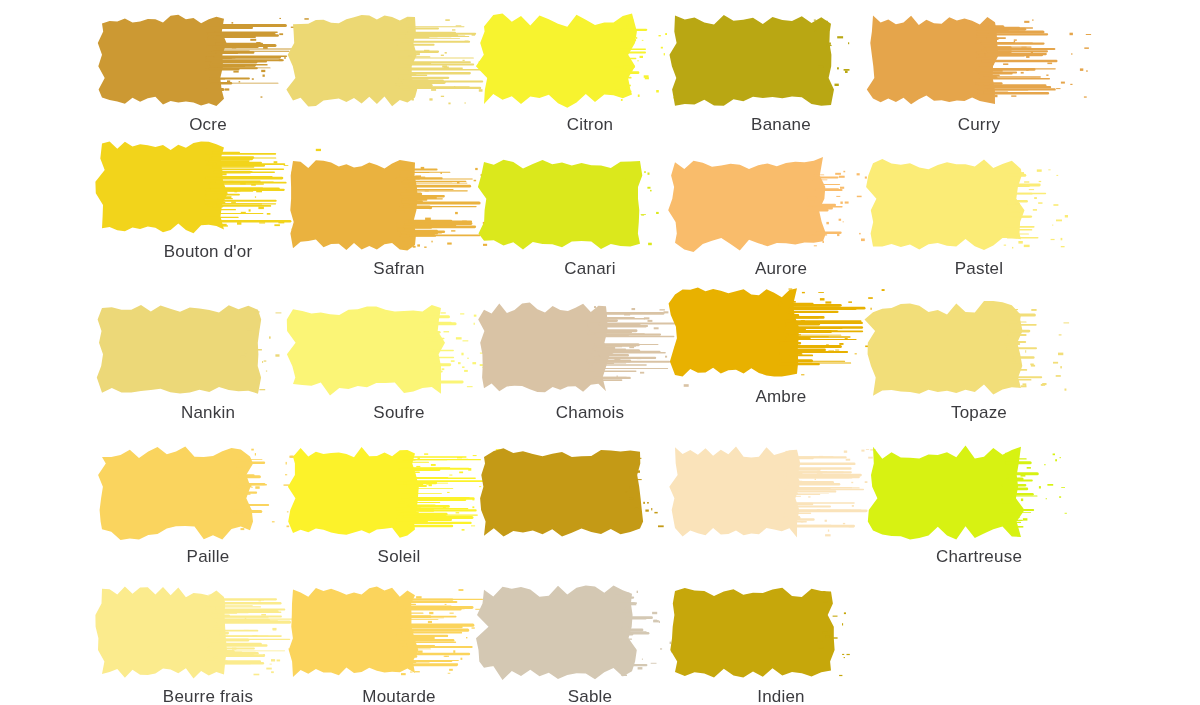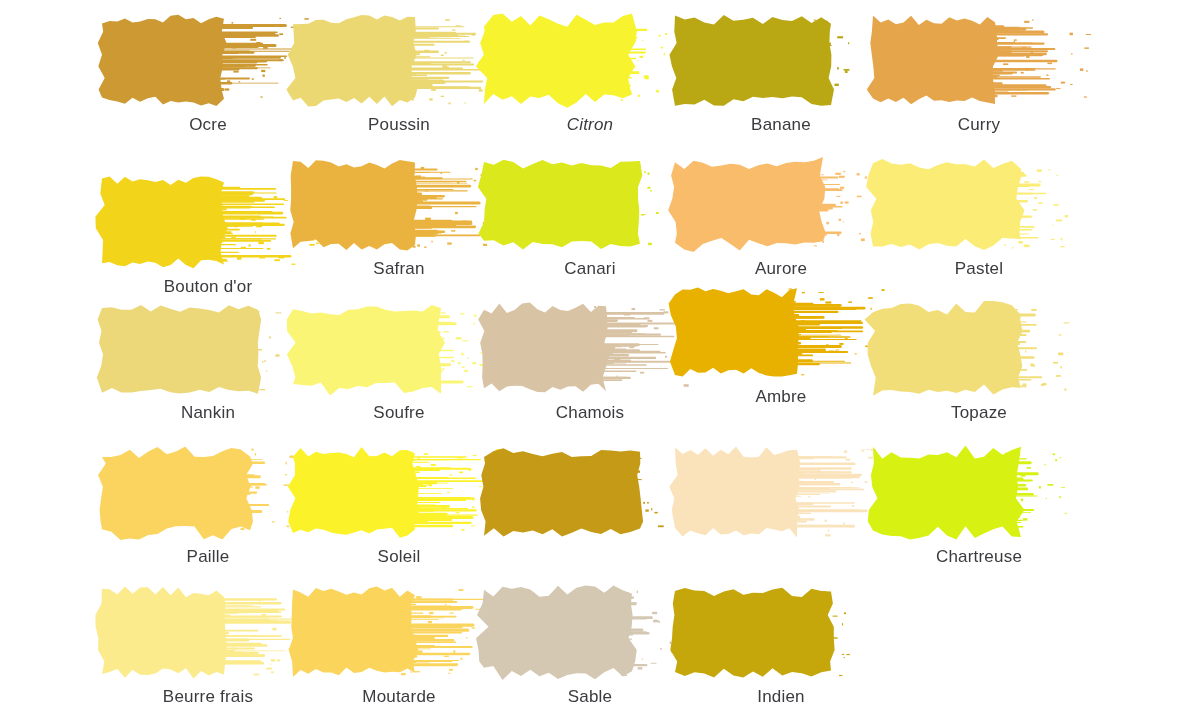"Poussin" div.swatch-label { html: <div>Poussin</div> -> none }
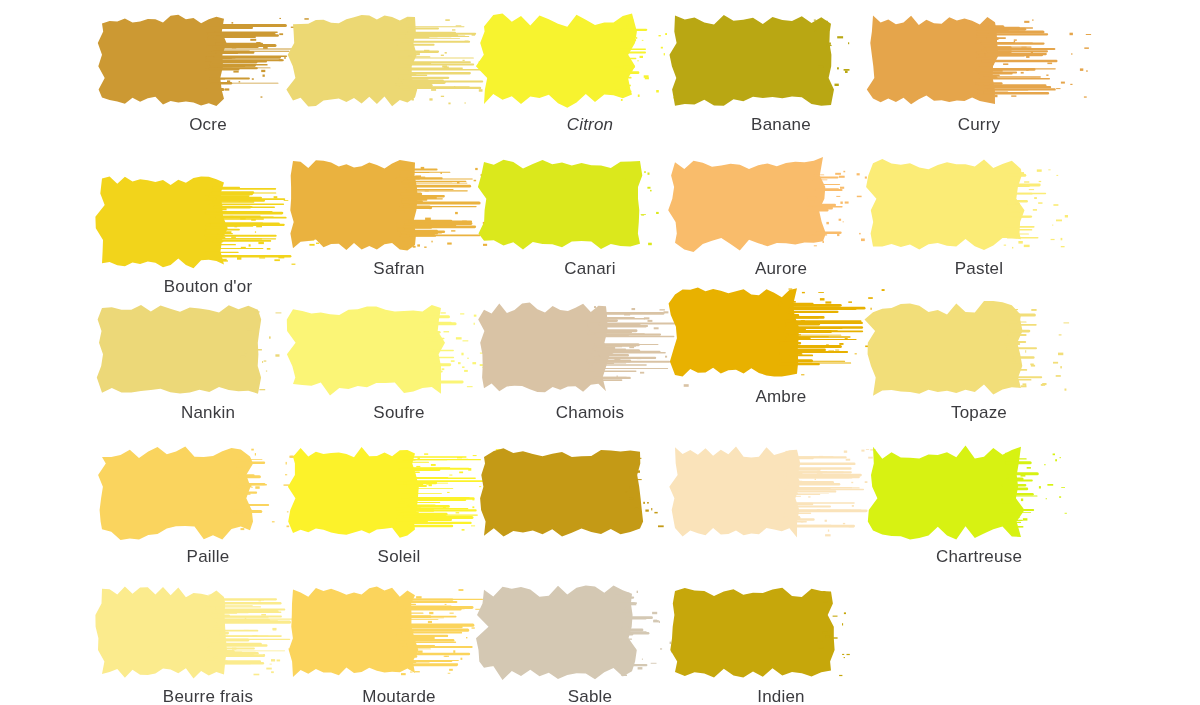"Citron" div.swatch-cell { font-style: italic -> none }
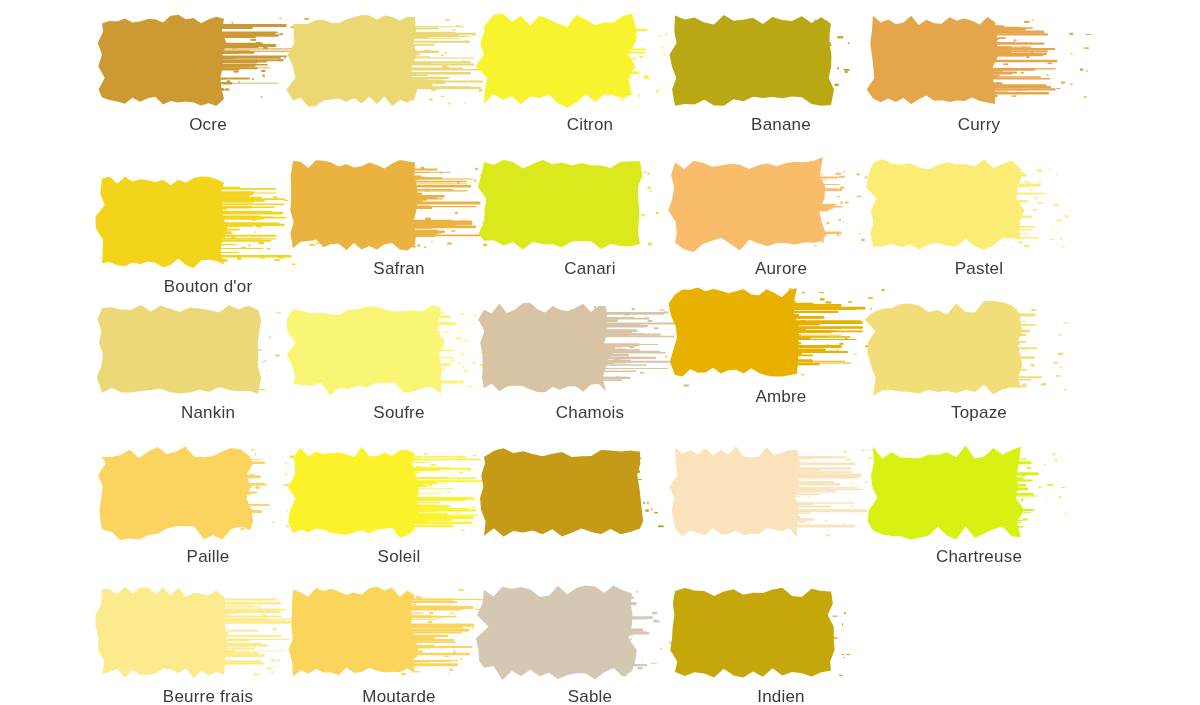"Bouton d'or" div.swatch-cell { top: 172px -> 137px }
